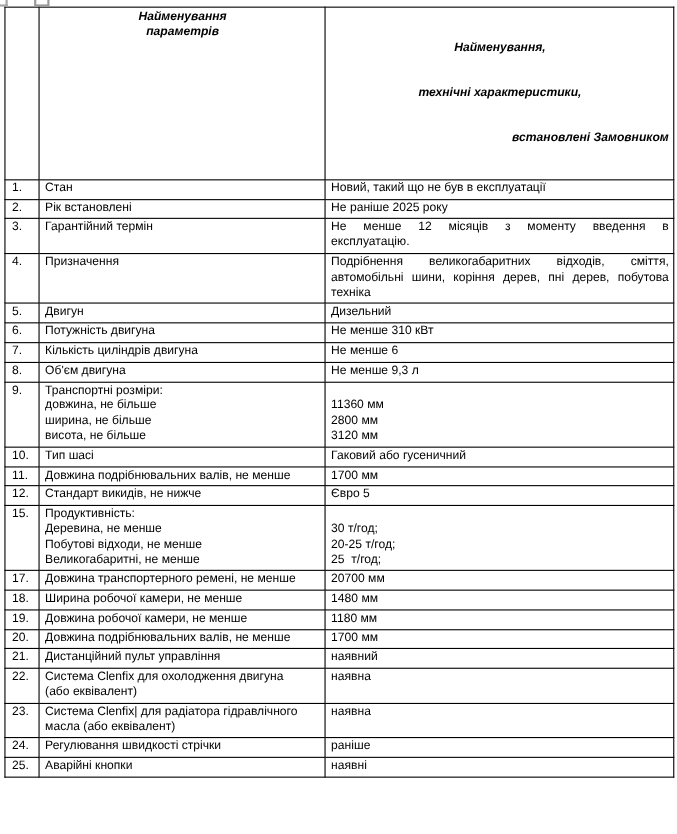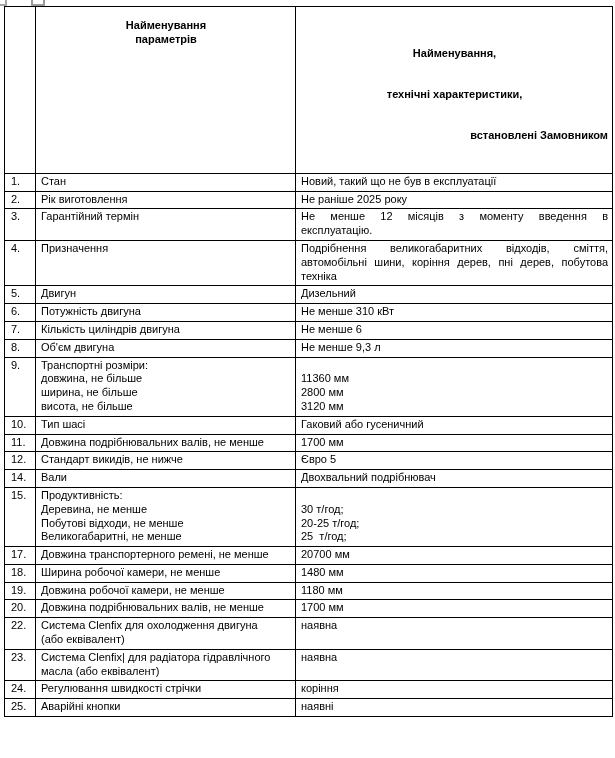"Найменування" th { font-style: none -> italic; padding-top: 12px -> 2px }
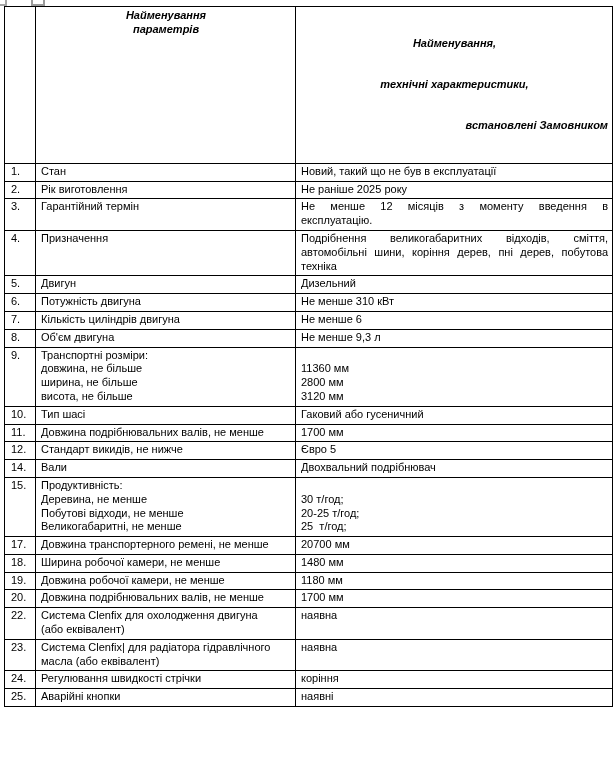"Рік виготовлення" td.param { text: виготовлення -> встановлені }
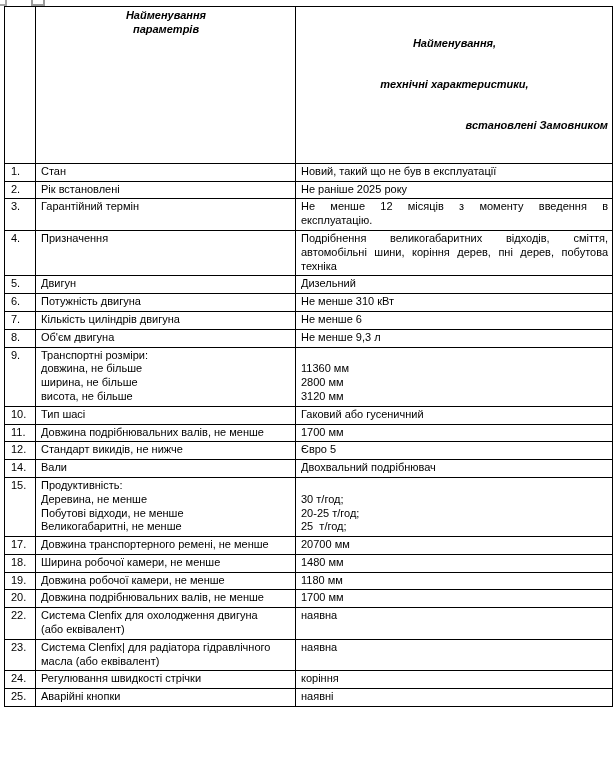"14." tr { html: <tr> <td>14.</td> <td>Вали</td> <td>Двохвальний подрібнювач</td> </tr> -> none }
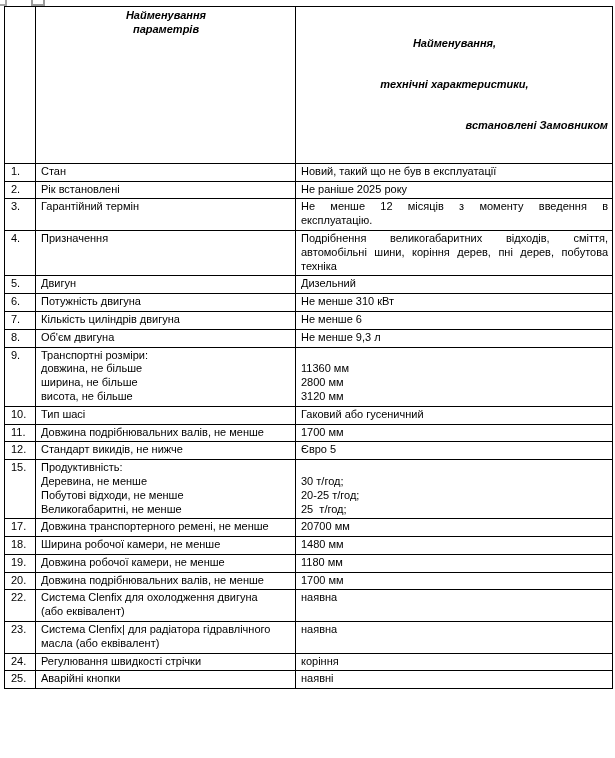"21." tr { html: none -> <tr> <td>21.</td> <td>Дистанційний пульт управління</td> <td>наявний</td> </tr> }
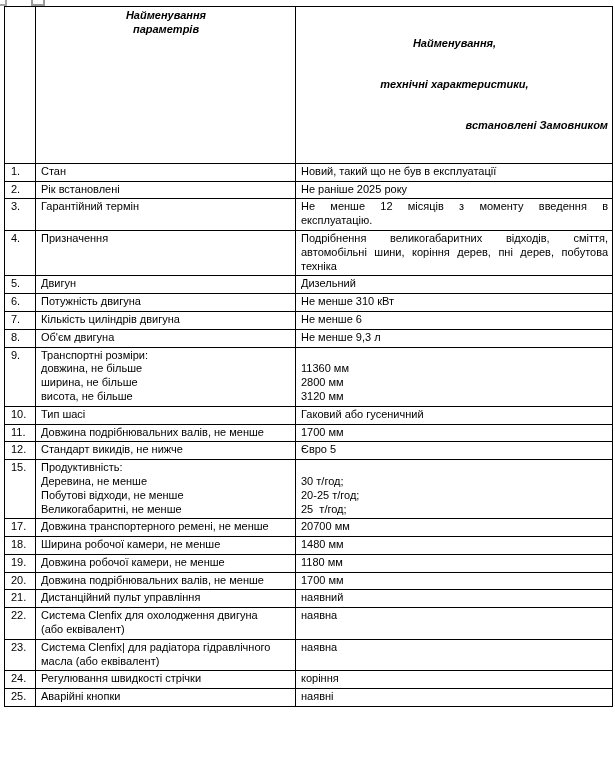"коріння" td.value { text: коріння -> раніше }
